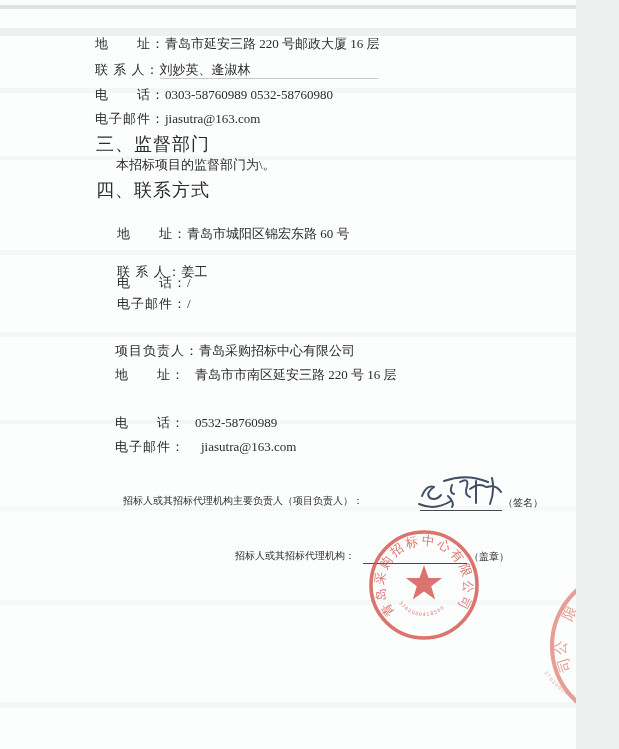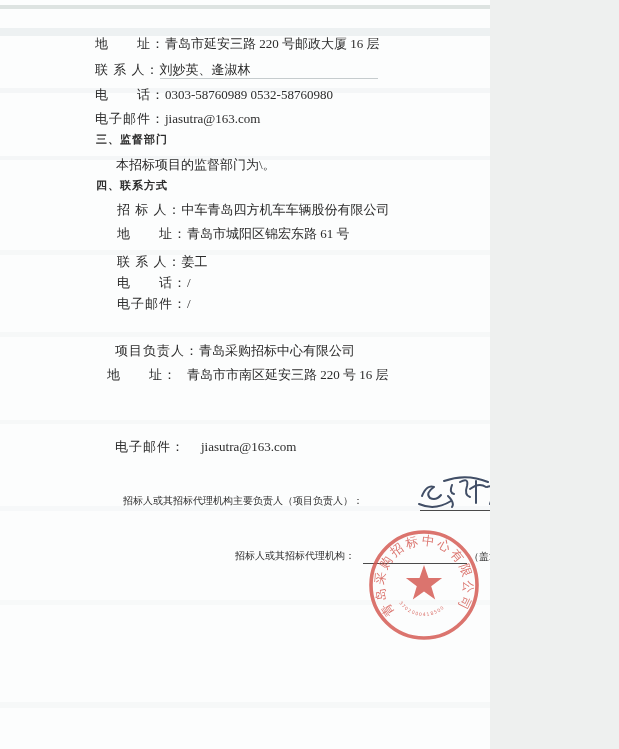"地 址：青岛市延安三路 220 号邮政大厦 16" .page { width: 490px -> 576px }
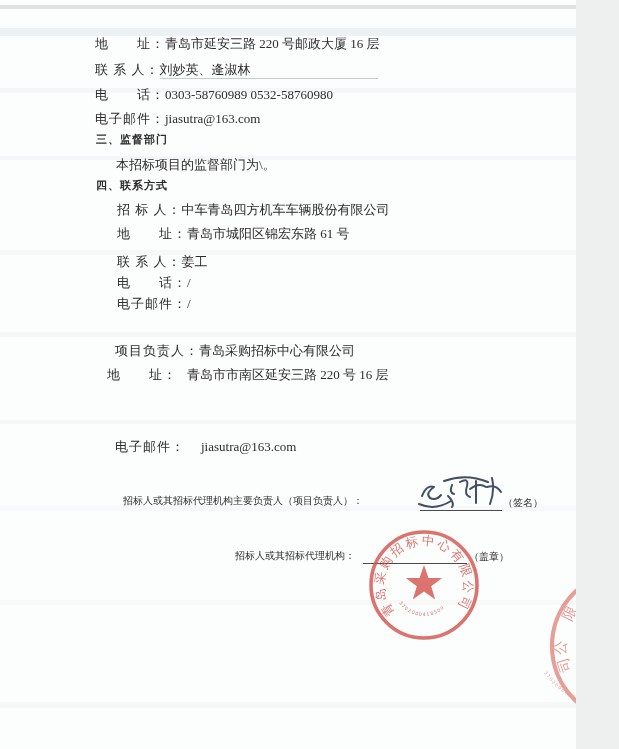"三、监督部门" .heading { font-size: 11px -> 18px; font-weight: bold -> normal }
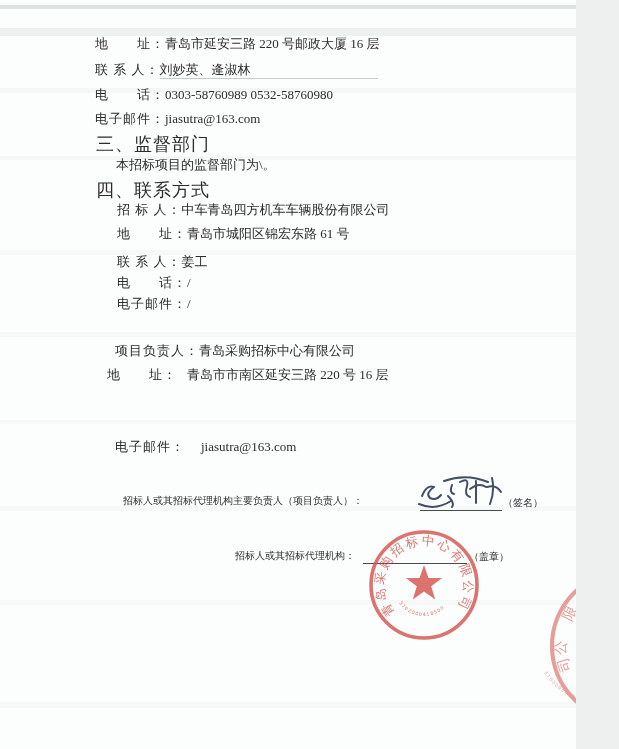"招 标 人：中车青岛四方机车车辆股份有限公司" div.row { html: <div> <span>招 标 人：</span><span>中车青岛四方机车车辆股份有限公司</span> </div> -> none }
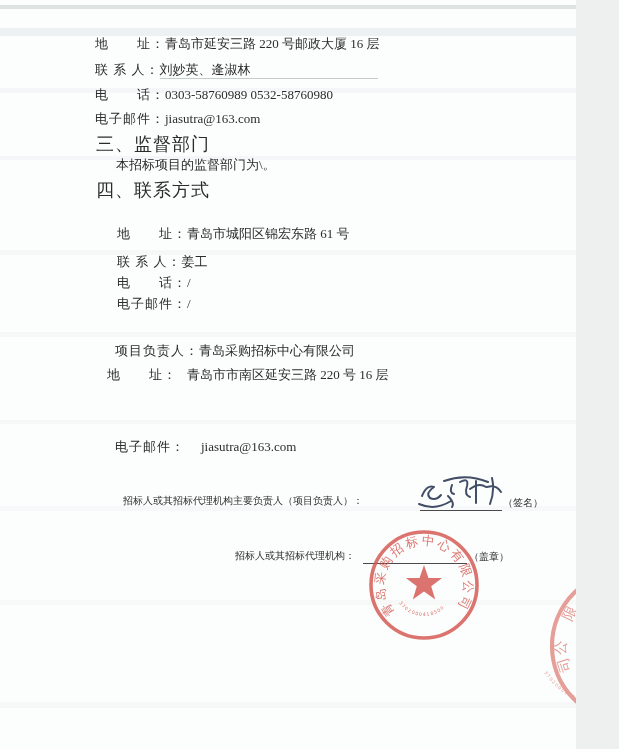"青岛市城阳区锦宏东路 61 号" span.val { text: 61 -> 60 }
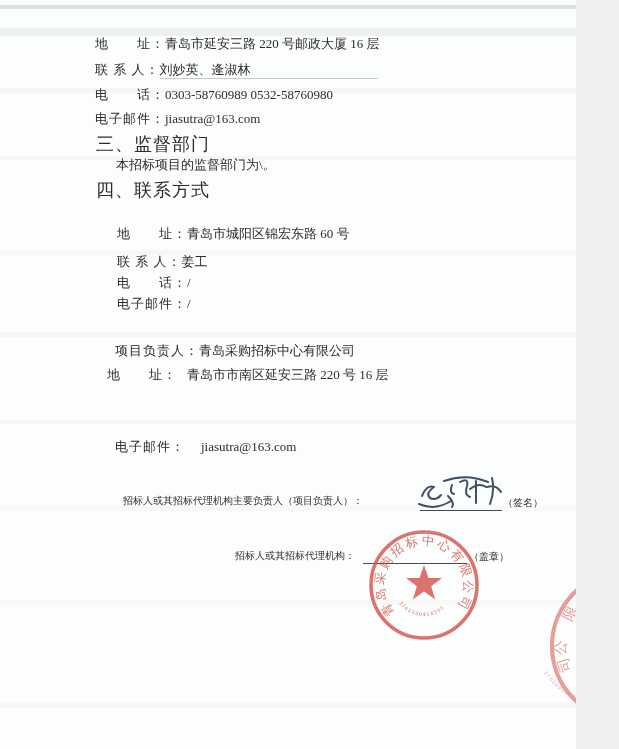"联 系 人：姜工" div.row { top: 254px -> 264px }
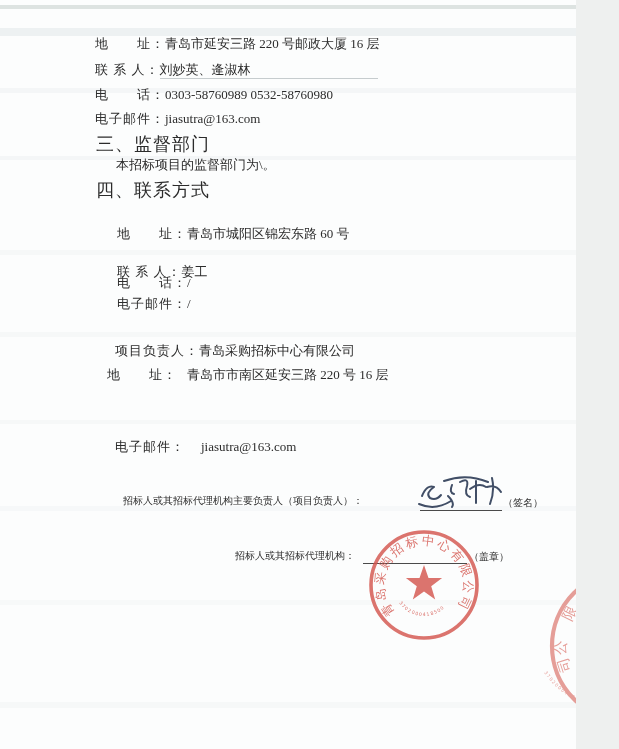"地 址： 青岛市市南区延安三路 220 号" div.row { left: 107px -> 115px }
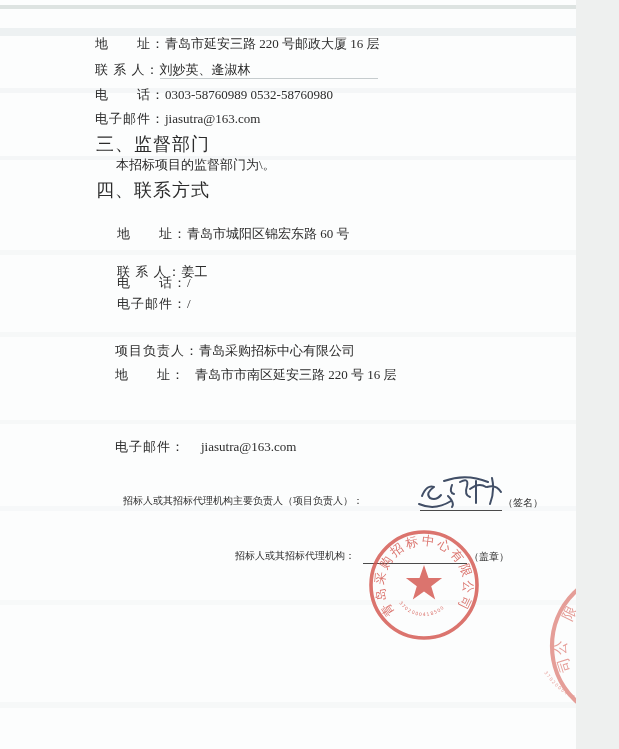"电 话： 0532-58760989" div.row { html: none -> <div> <span>电 话：</span><span></span><span>0532-58760989</span> </div> }
